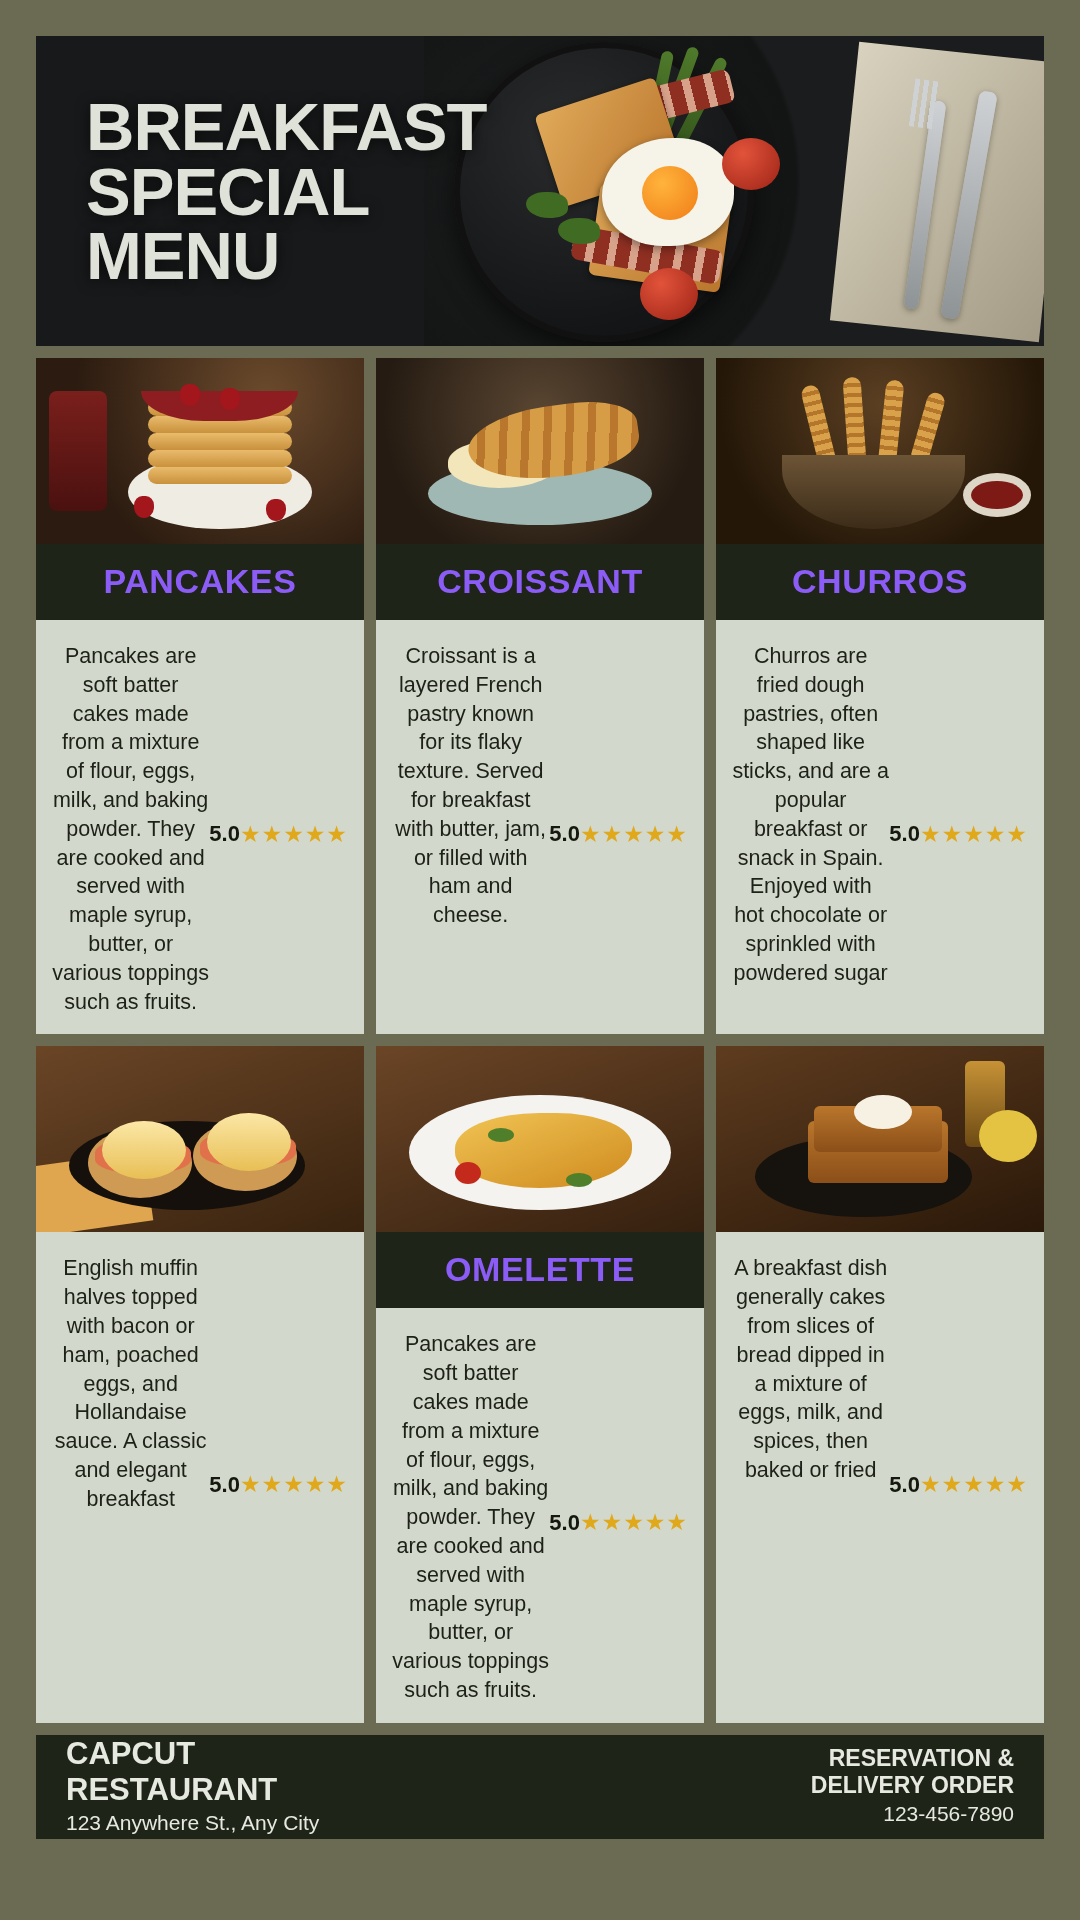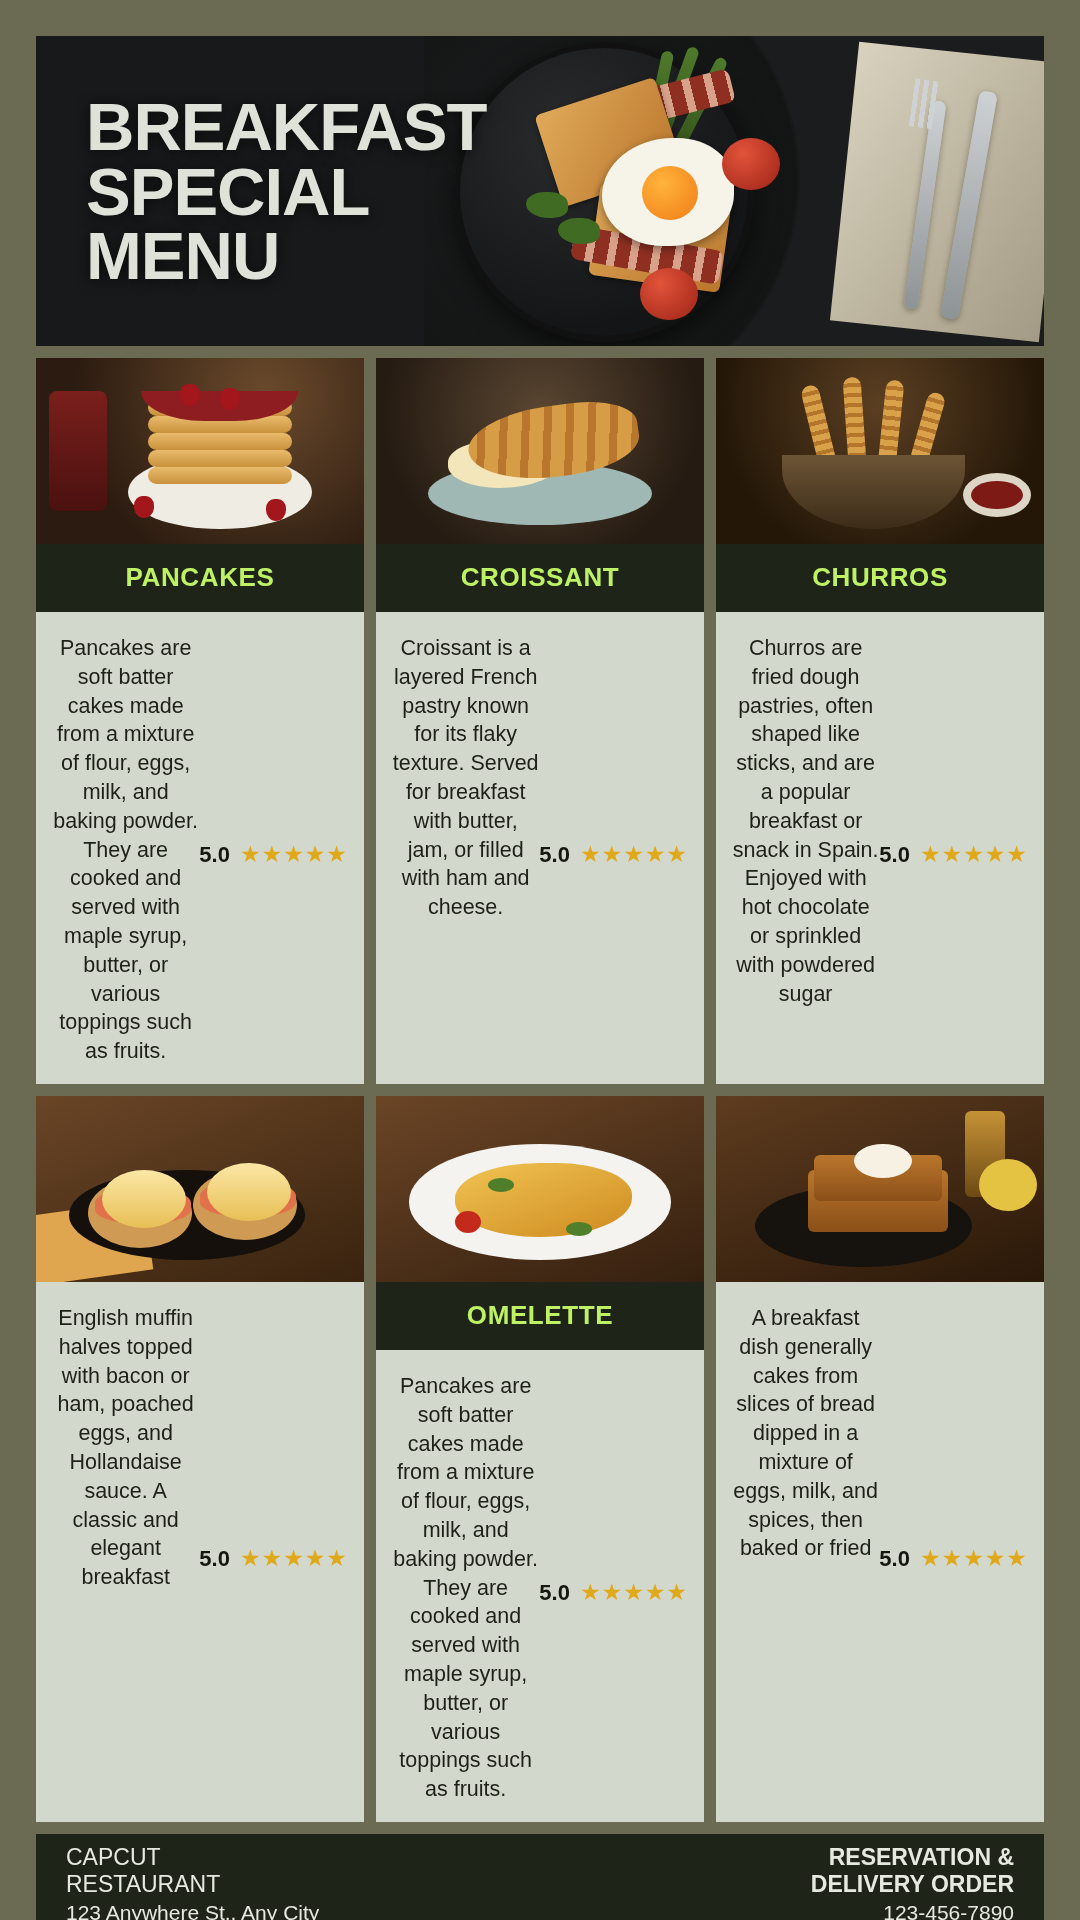"PANCAKES" .card-name { color: #bef264 -> #8b5cf6; font-size: 26px -> 34px }
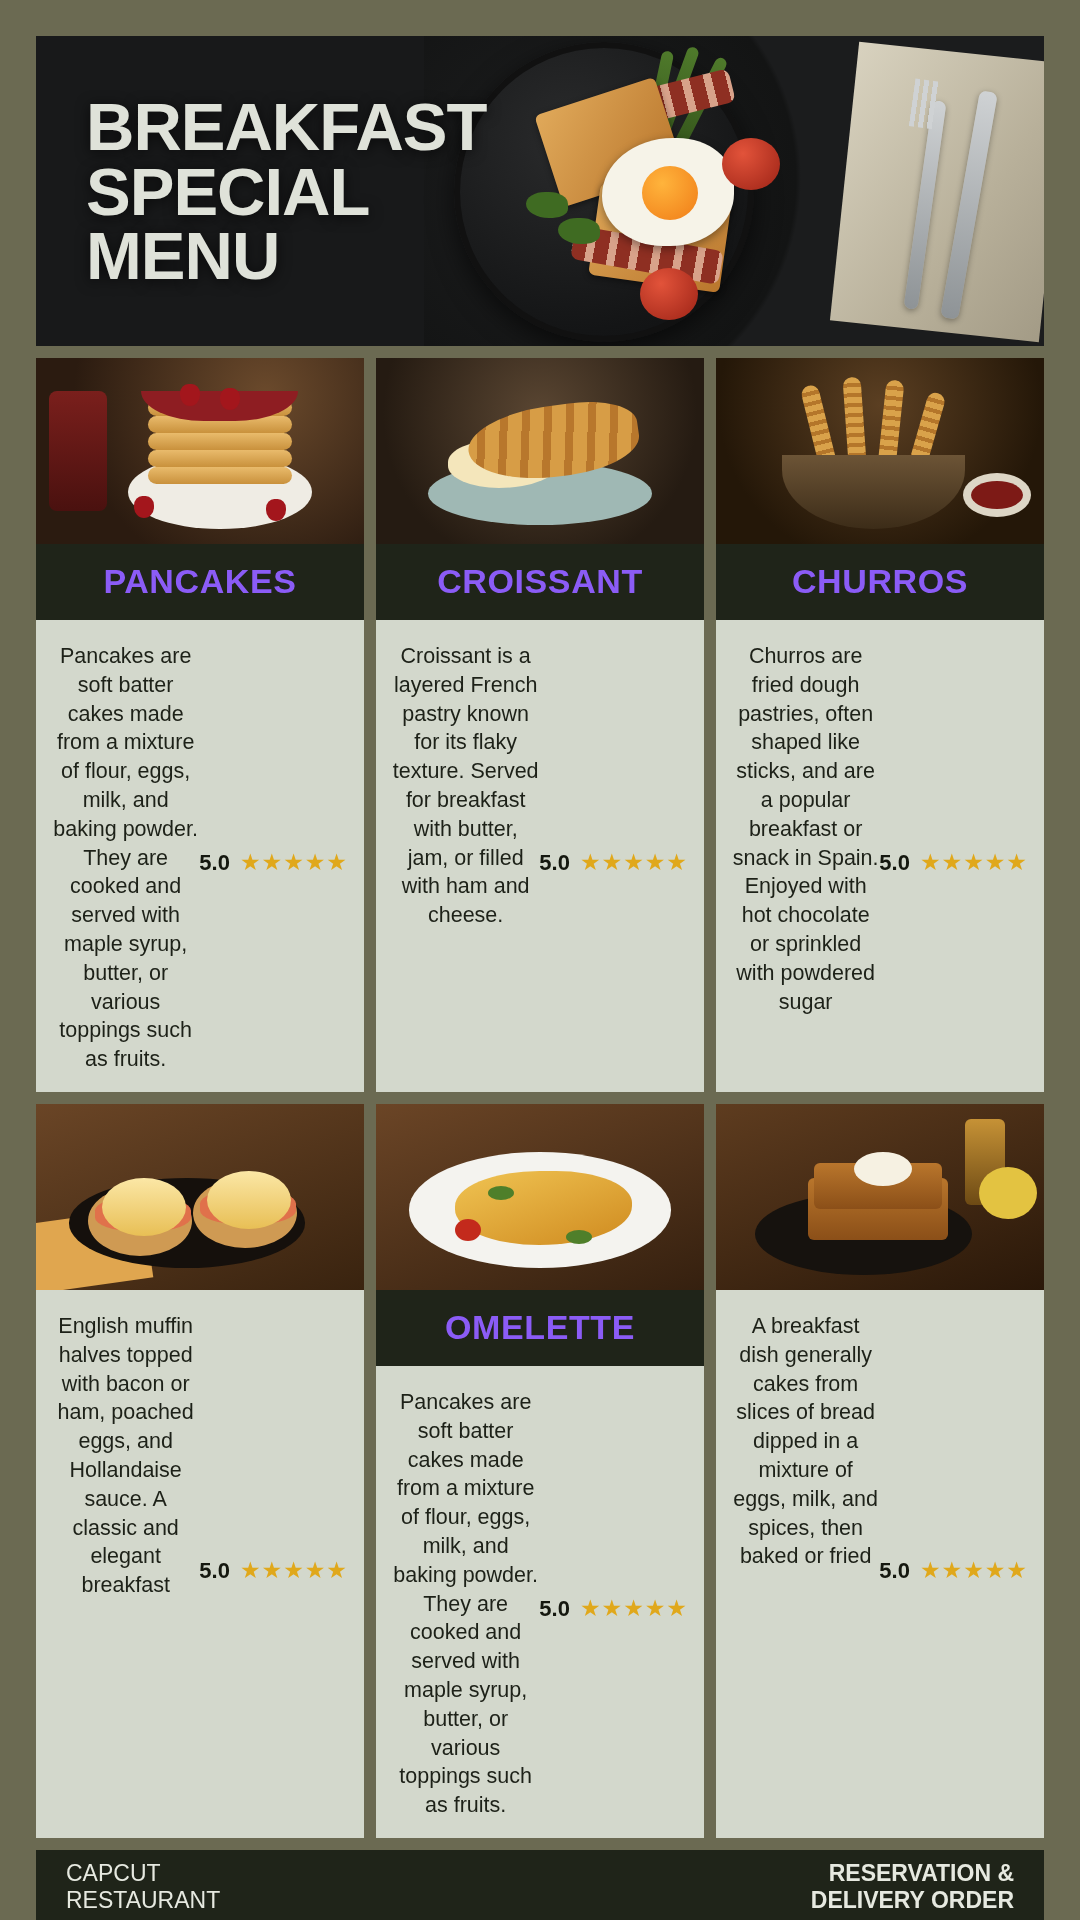"5.0" .card-rating { gap: 10px -> none }
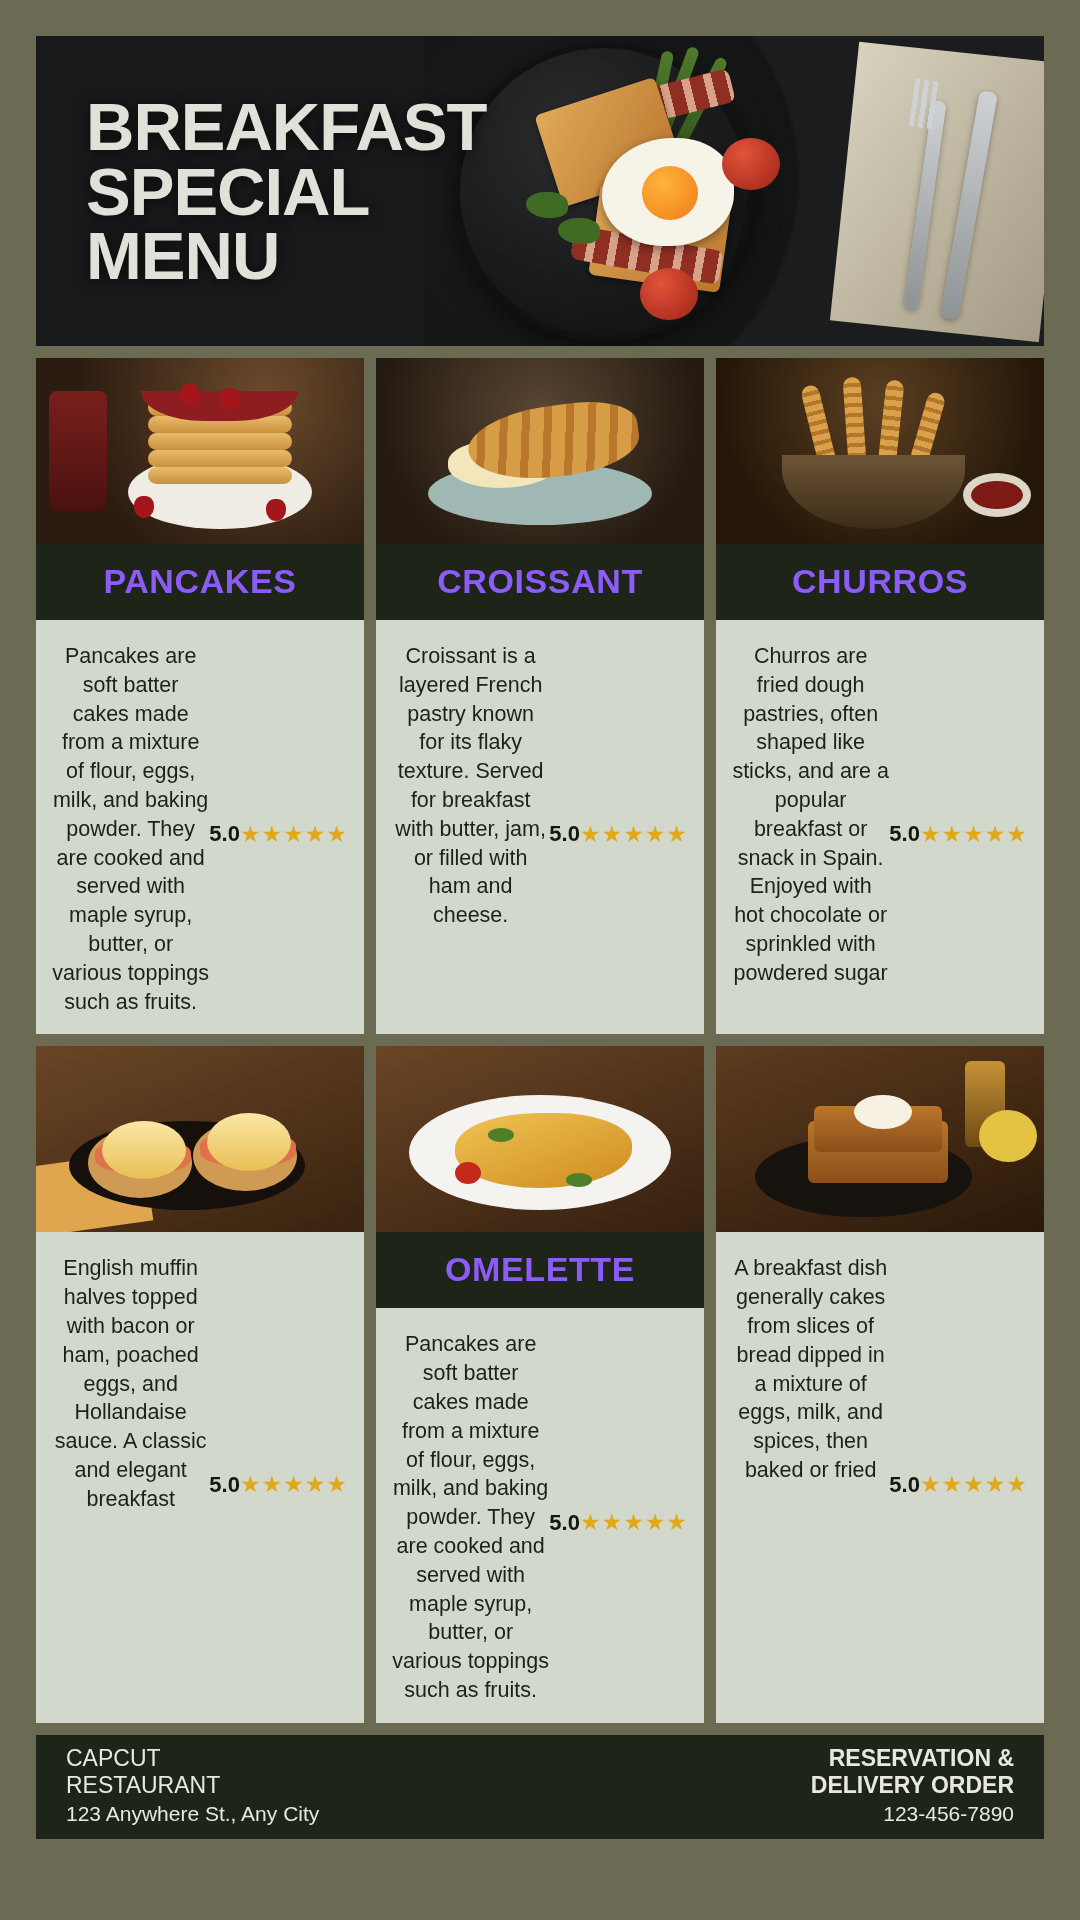"CAPCUT" .footer-left .f-name { font-size: 23px -> 31px; font-weight: normal -> bold }
